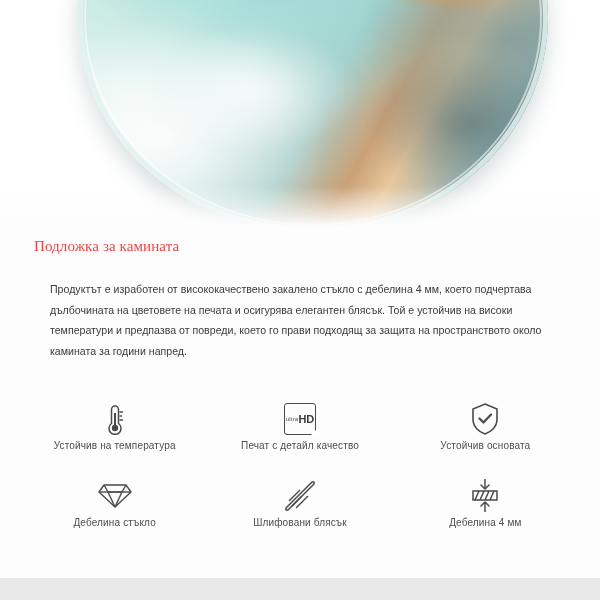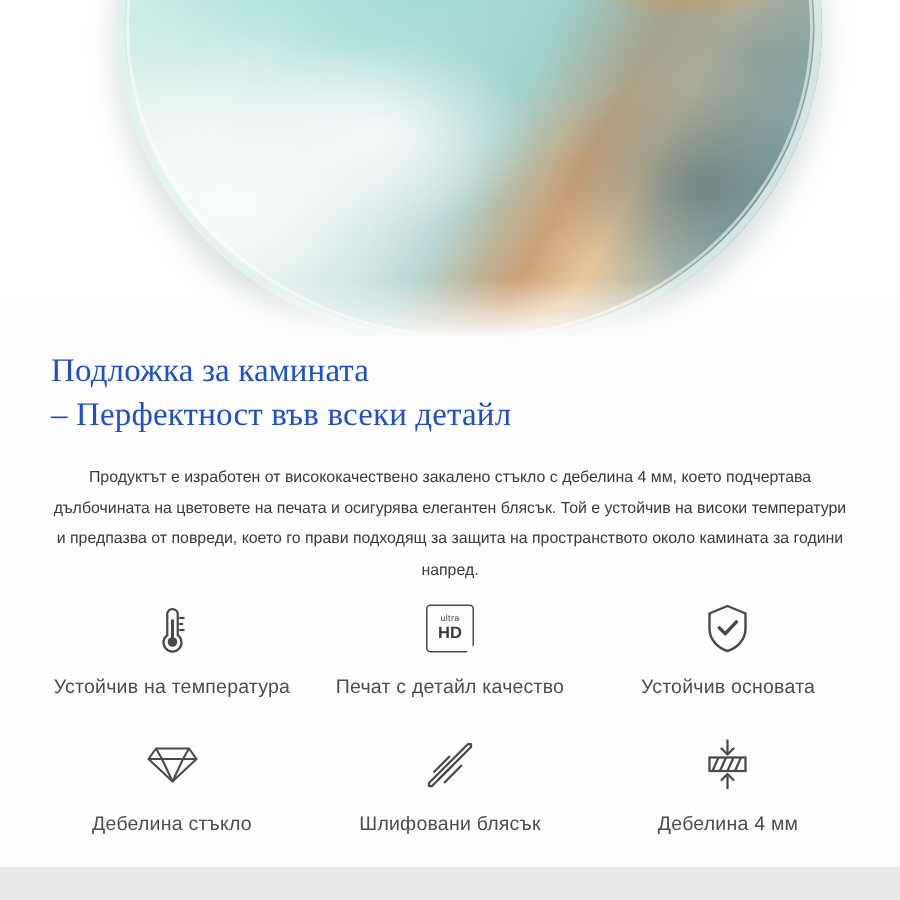"Подложка за камината" .headline { color: #1d4ed8 -> #ef4444; font-size: 22px -> 15px }
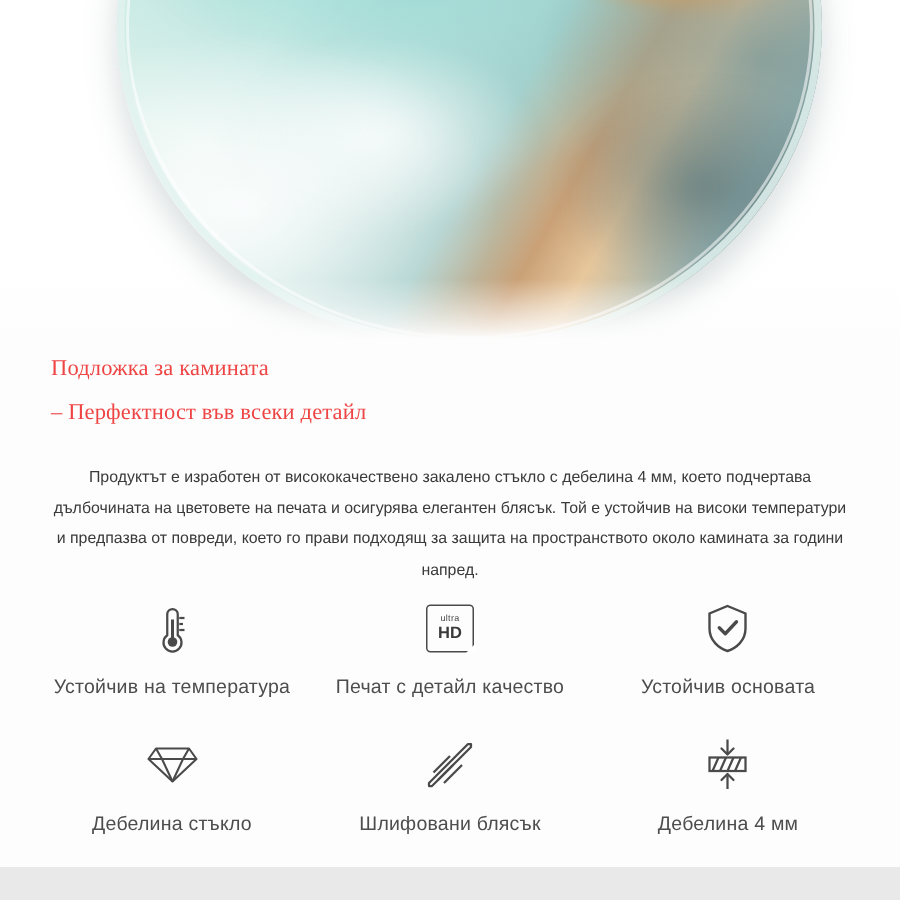"– Перфектност във всеки детайл" span.line2 { html: <span>– Перфектност във всеки детайл</span> -> none }
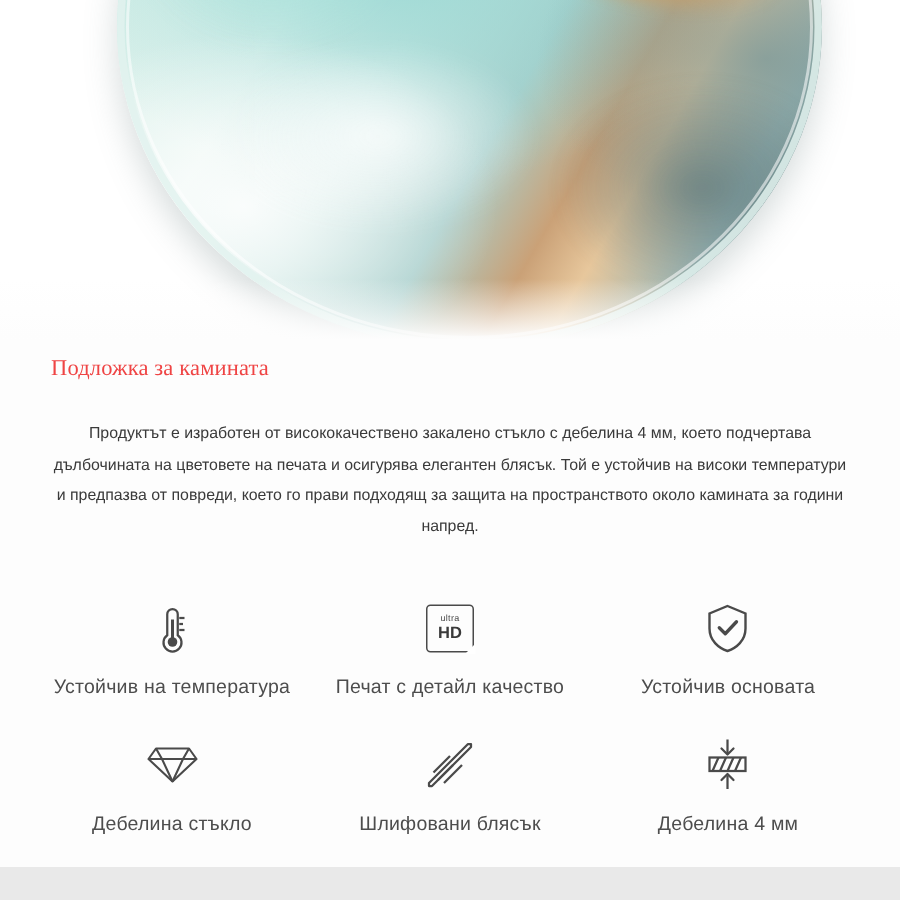"Продуктът е изработен от" .body-copy { margin: 18px 0 0 0 -> 18px 0 0 16px; text-align: center -> none }
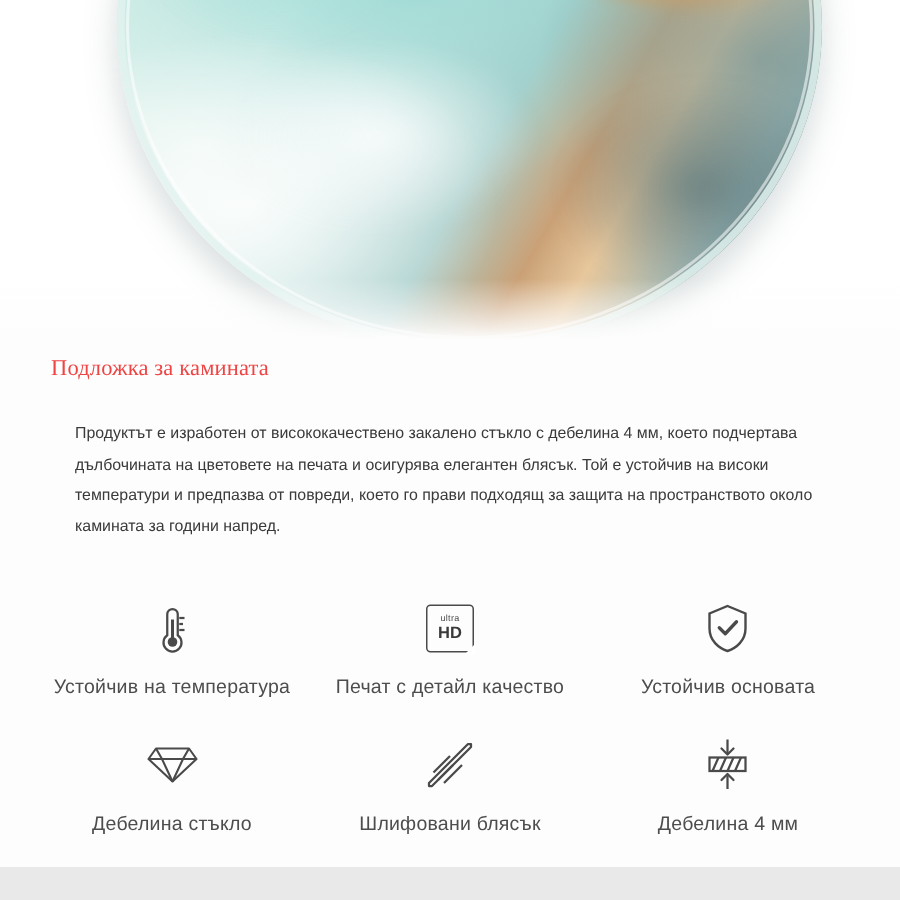"HD" .ultrahd { flex-direction: column -> row }
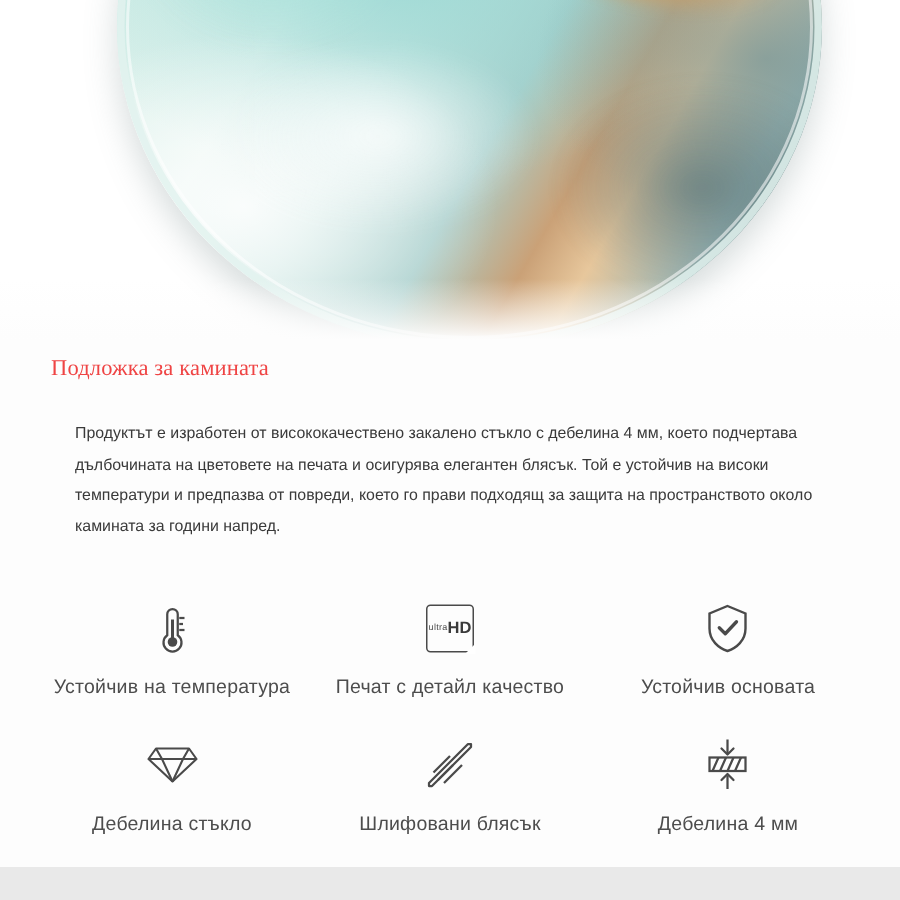"Устойчив на температура" .feature-label { font-size: 13px -> 10px; margin-top: 10px -> none }
